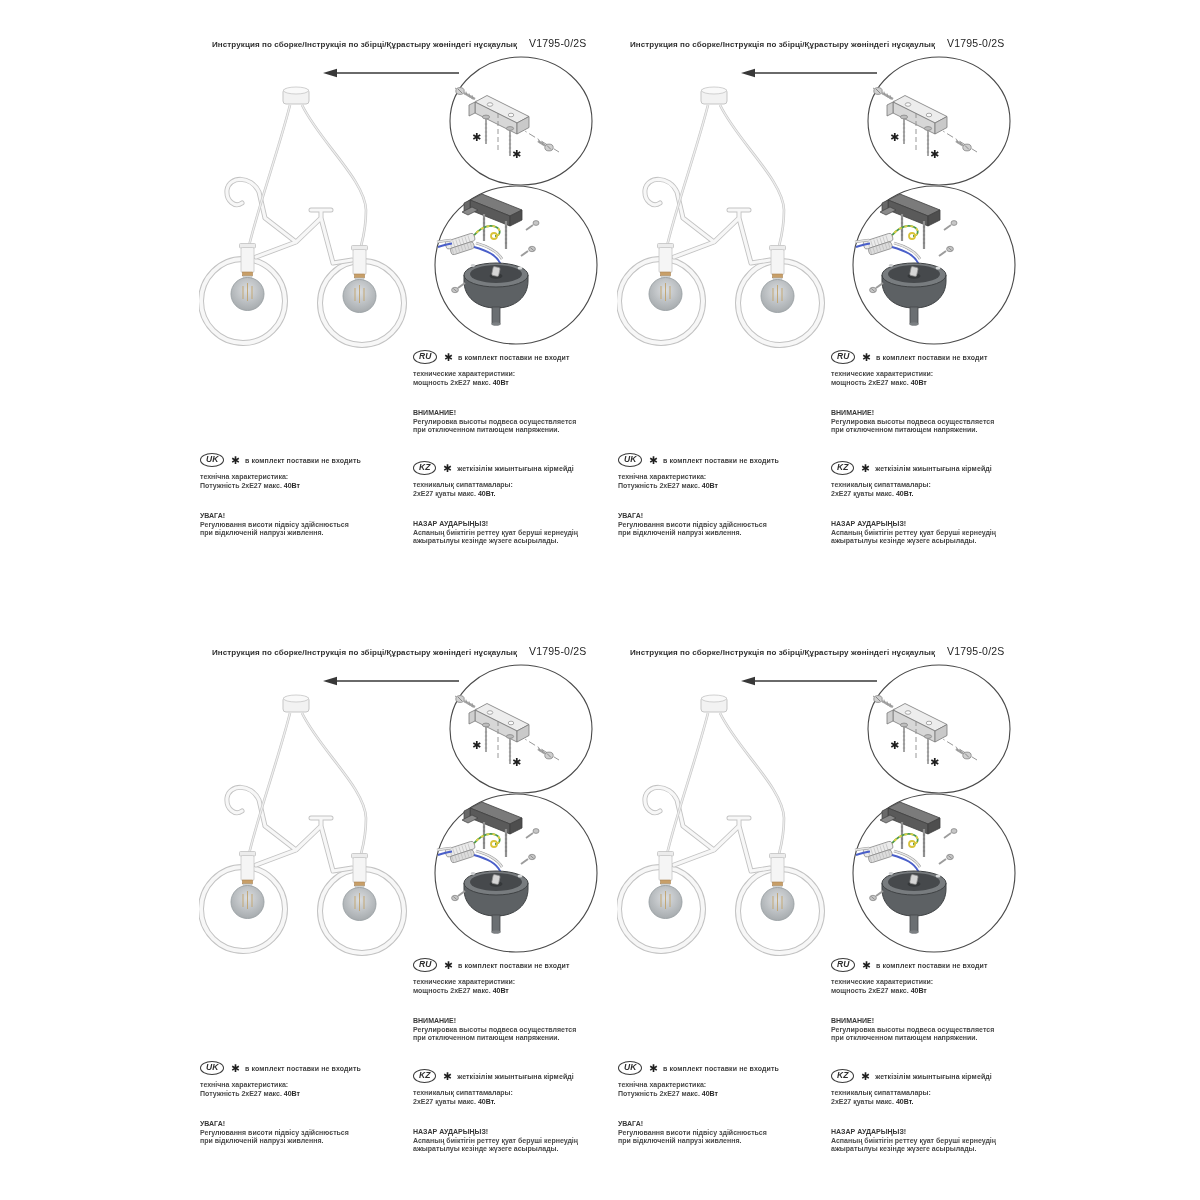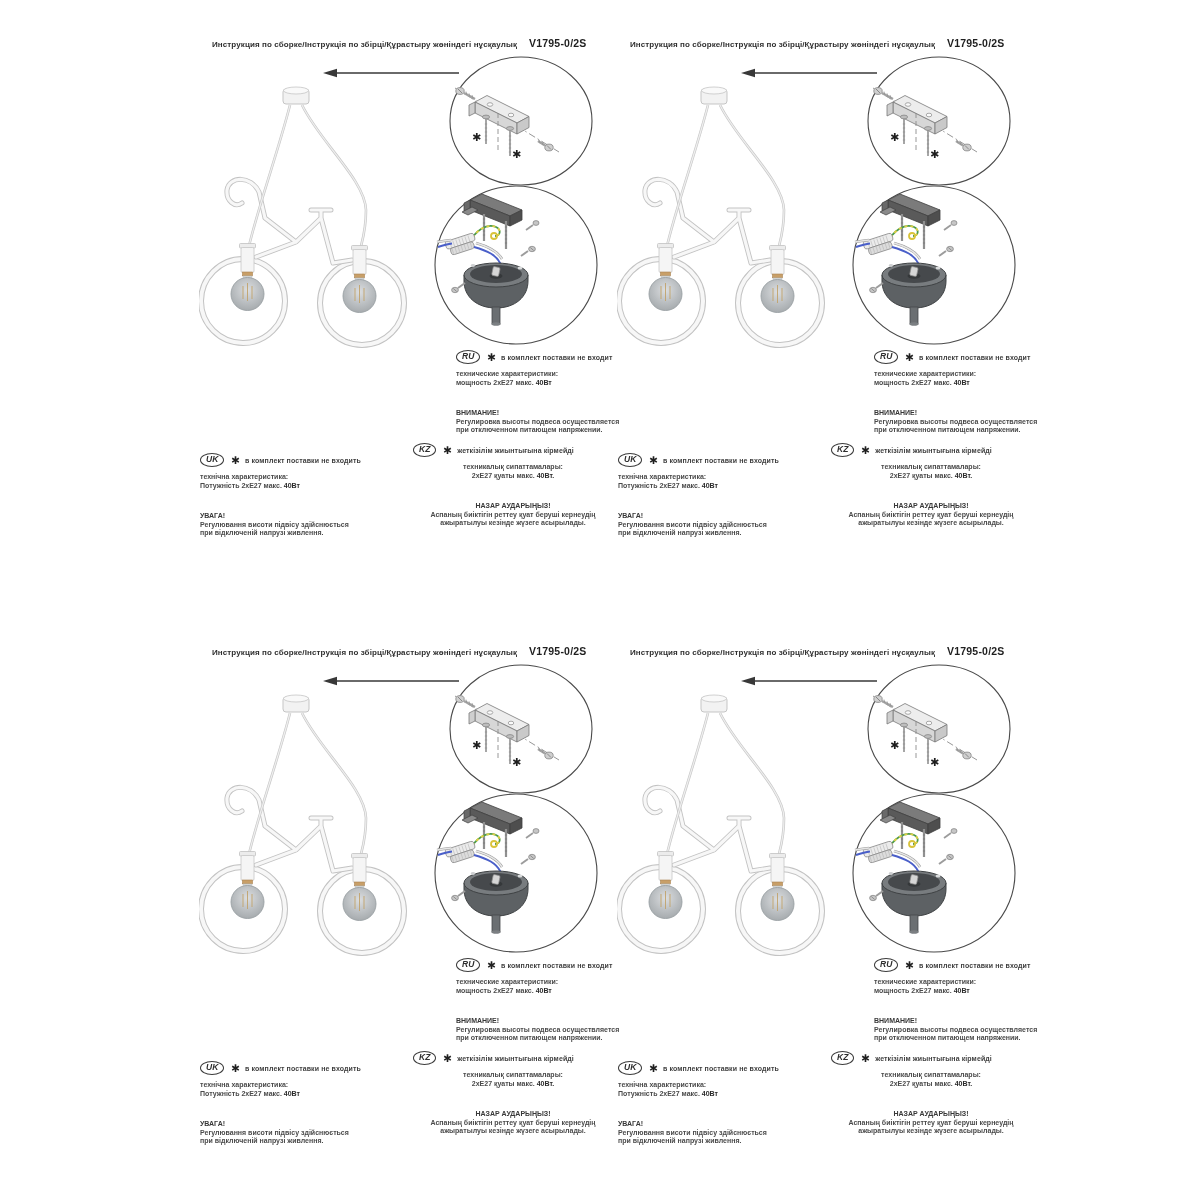"V1795-0/2S" .model-text { font-weight: 700 -> 400 }
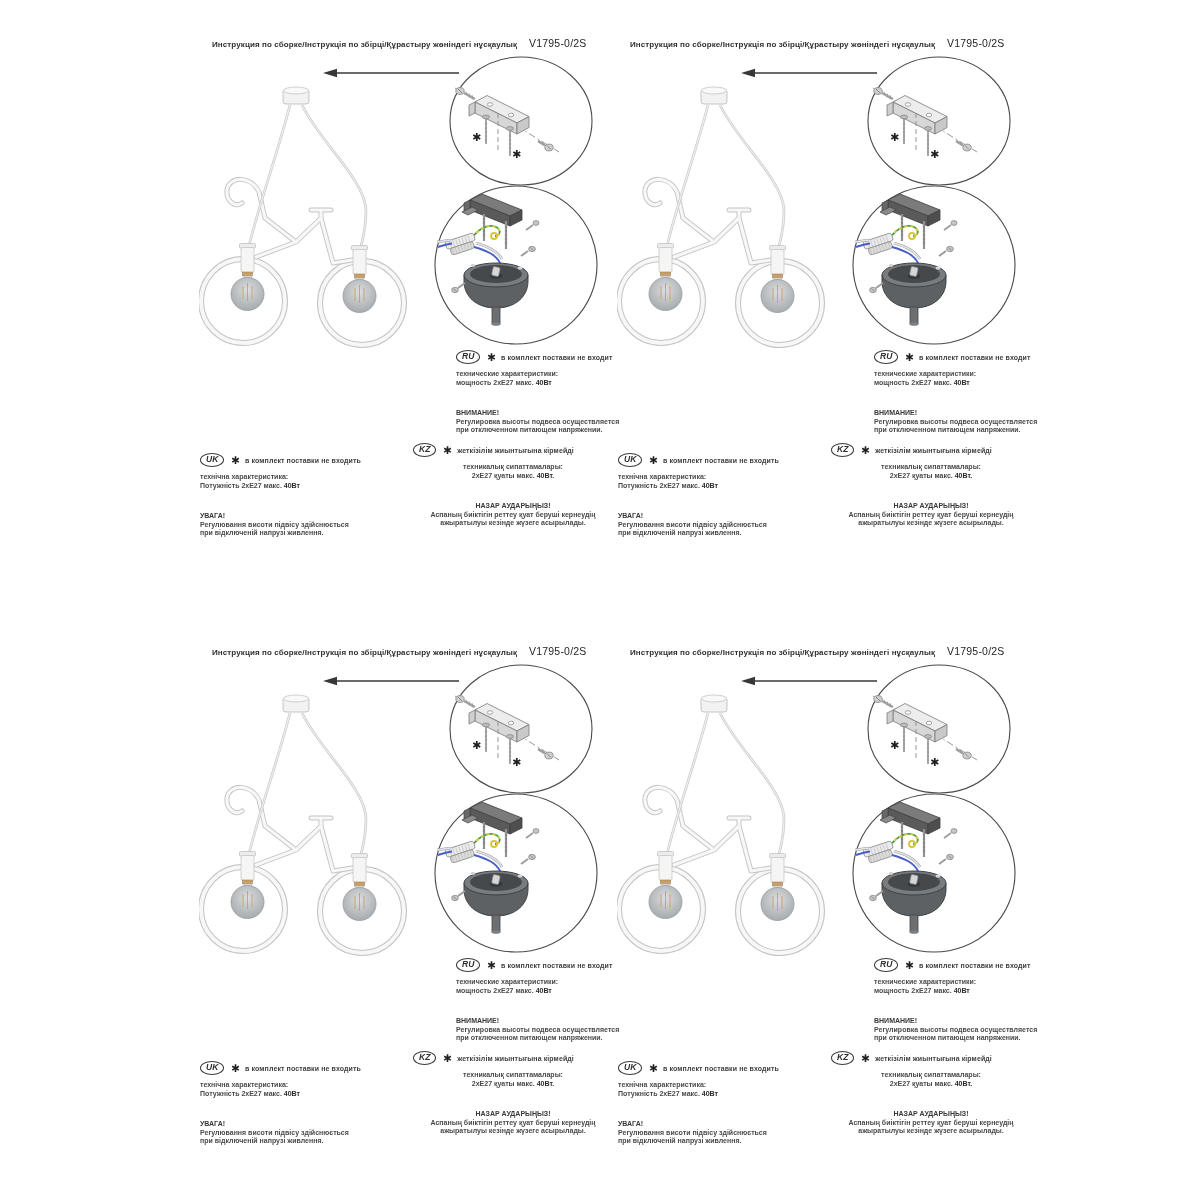"RU" .ru-block { margin-left: 43px -> none }
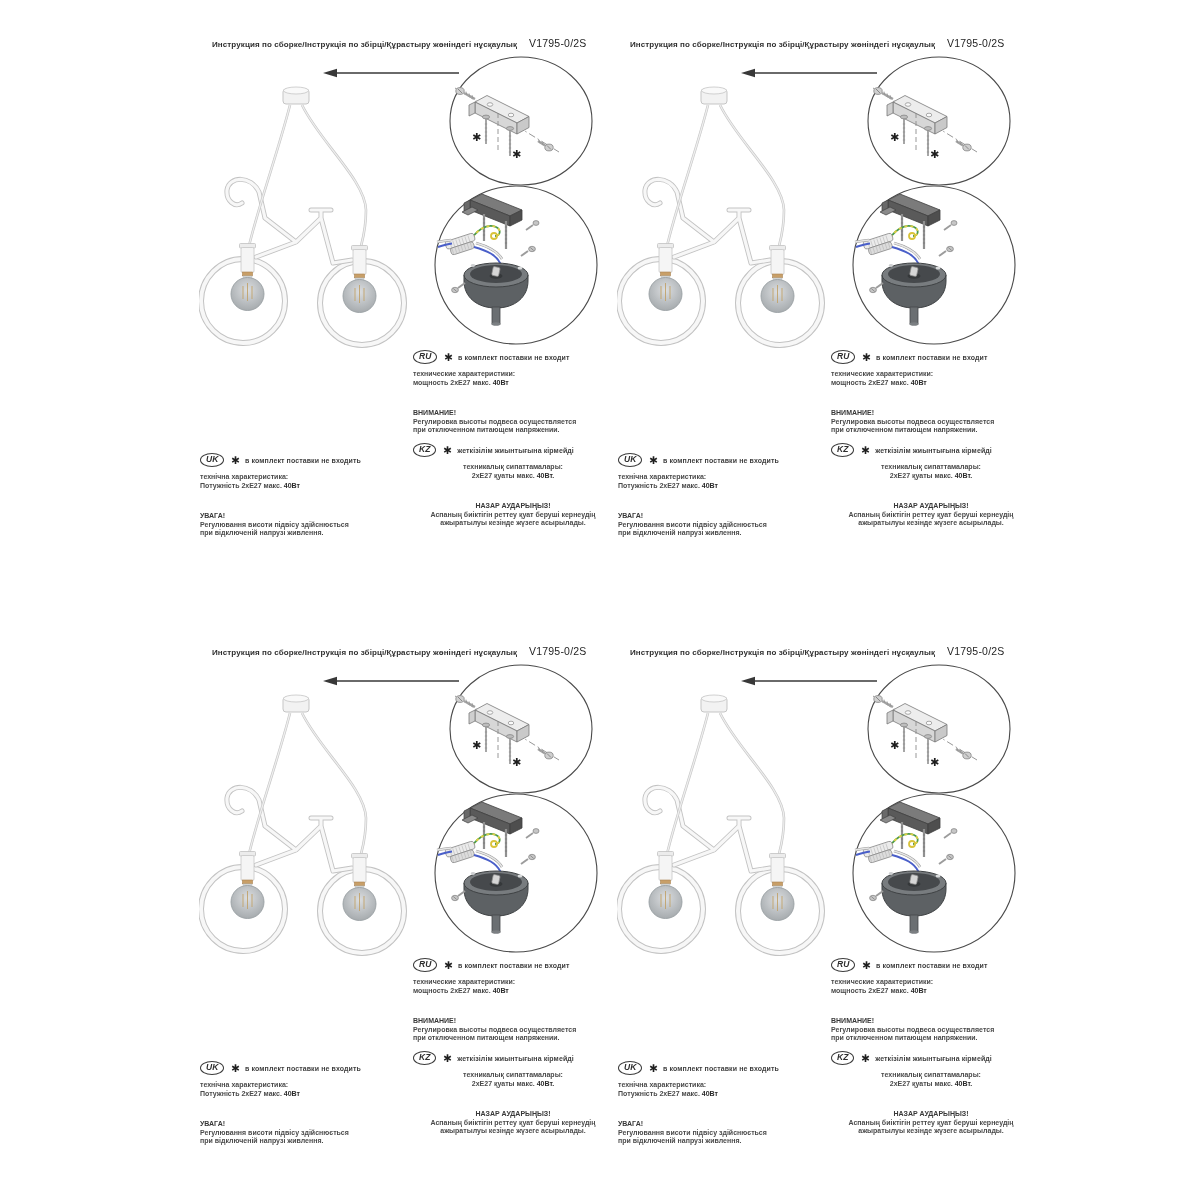"KZ" .kz-block { text-align: center -> none; top: 406px -> 424px }
